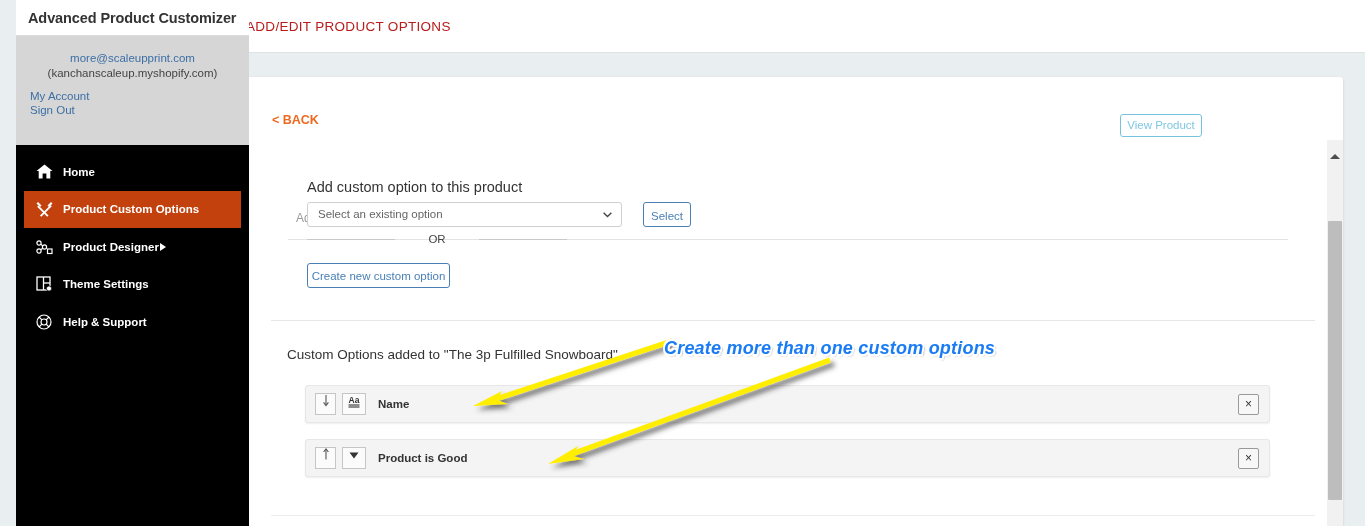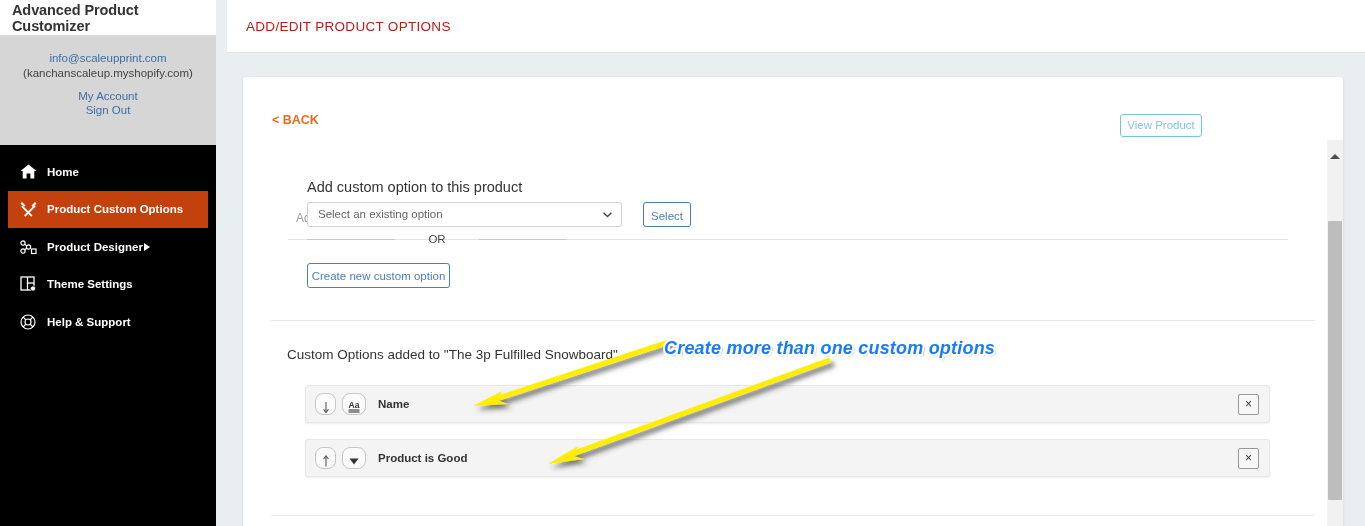"Advanced Product Customizer" .sidebar { left: 0 -> 16px; width: 216px -> 233px }
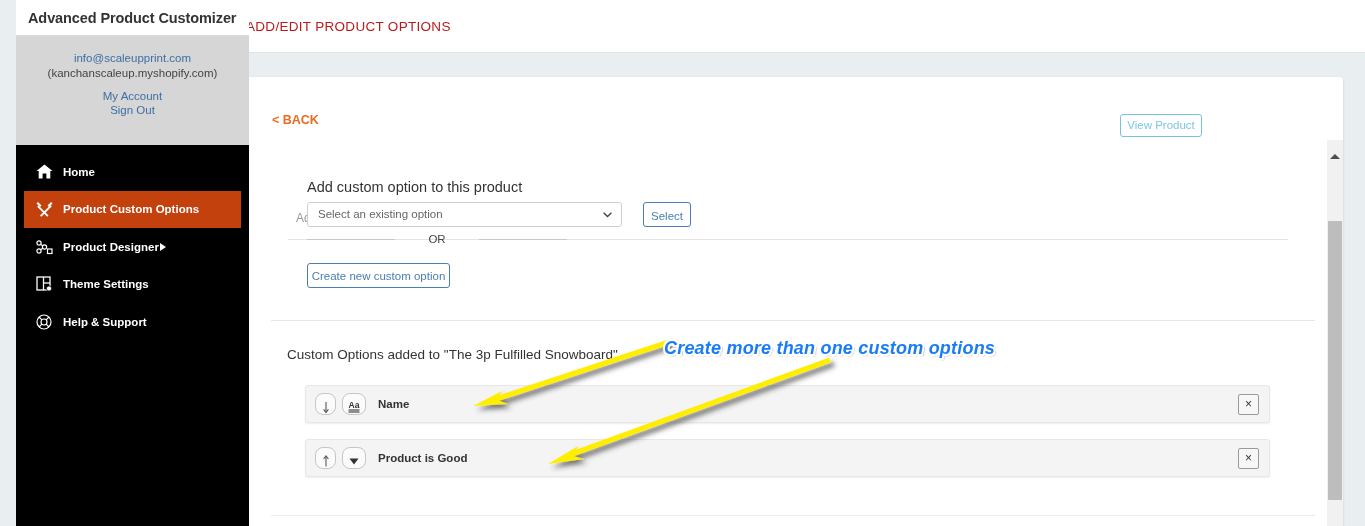"info@scaleupprint.com" div.user-email { text: info@scaleupprint.com -> more@scaleupprint.com }
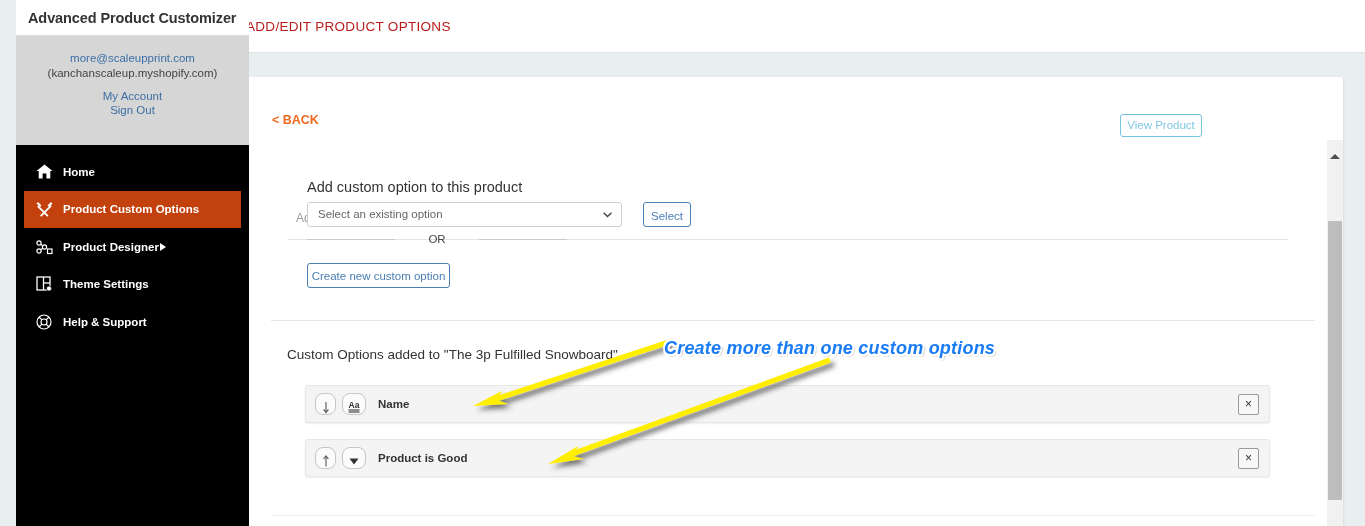"My Account" .user-links { text-align: center -> left }
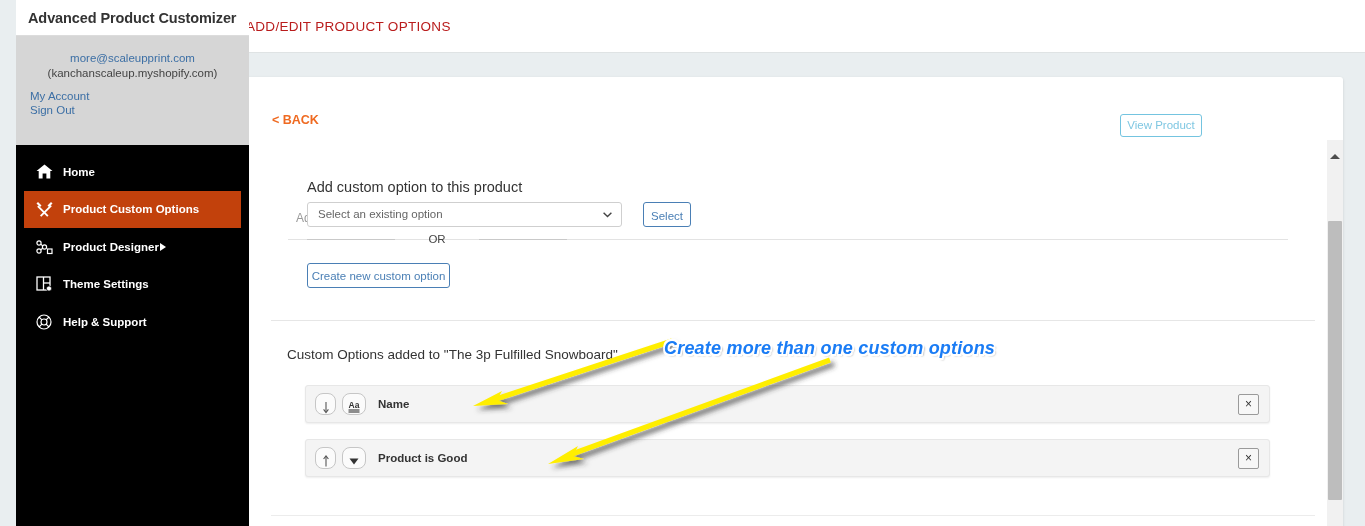"Aa" .opt-btn { align-items: flex-end -> flex-start; border-radius: 8px -> 0 }
